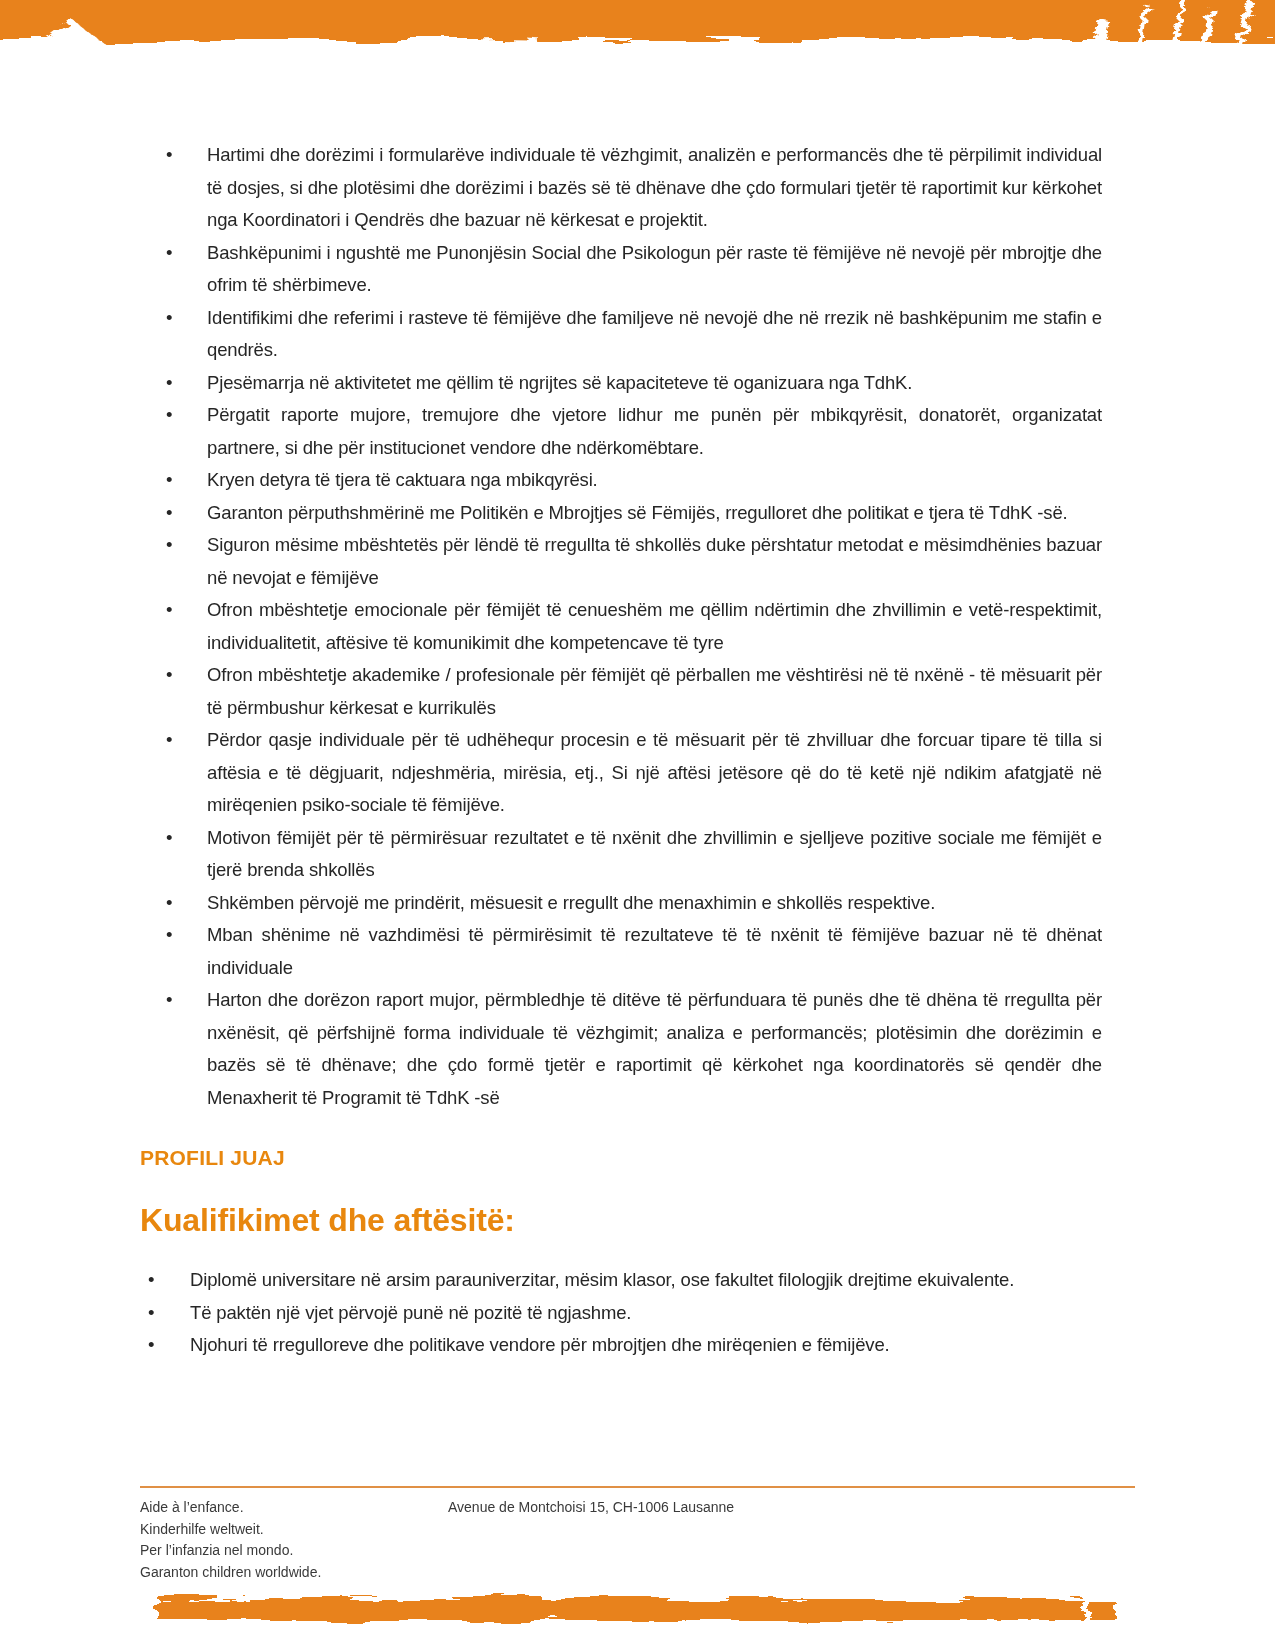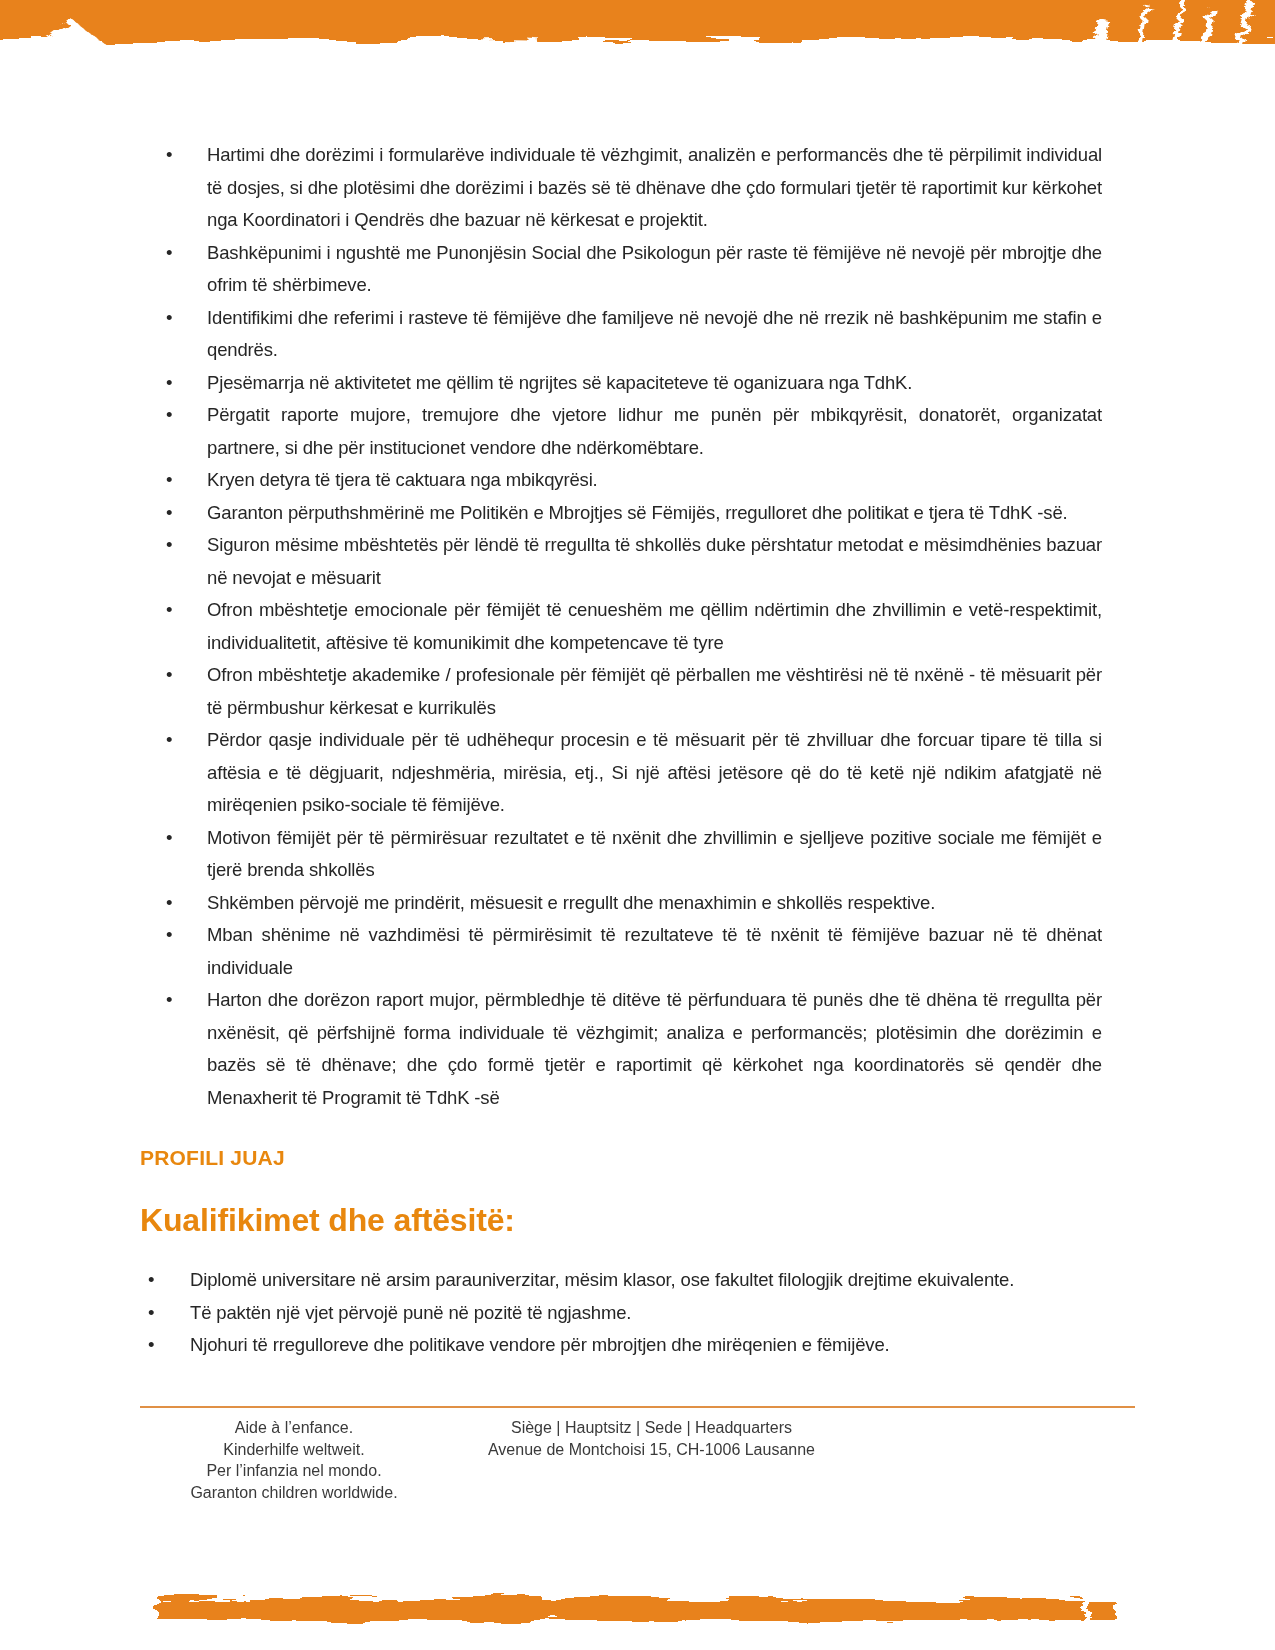"Siguron mësime mbështetës për lëndë" span.resp-text { text: mësuarit -> fëmijëve }
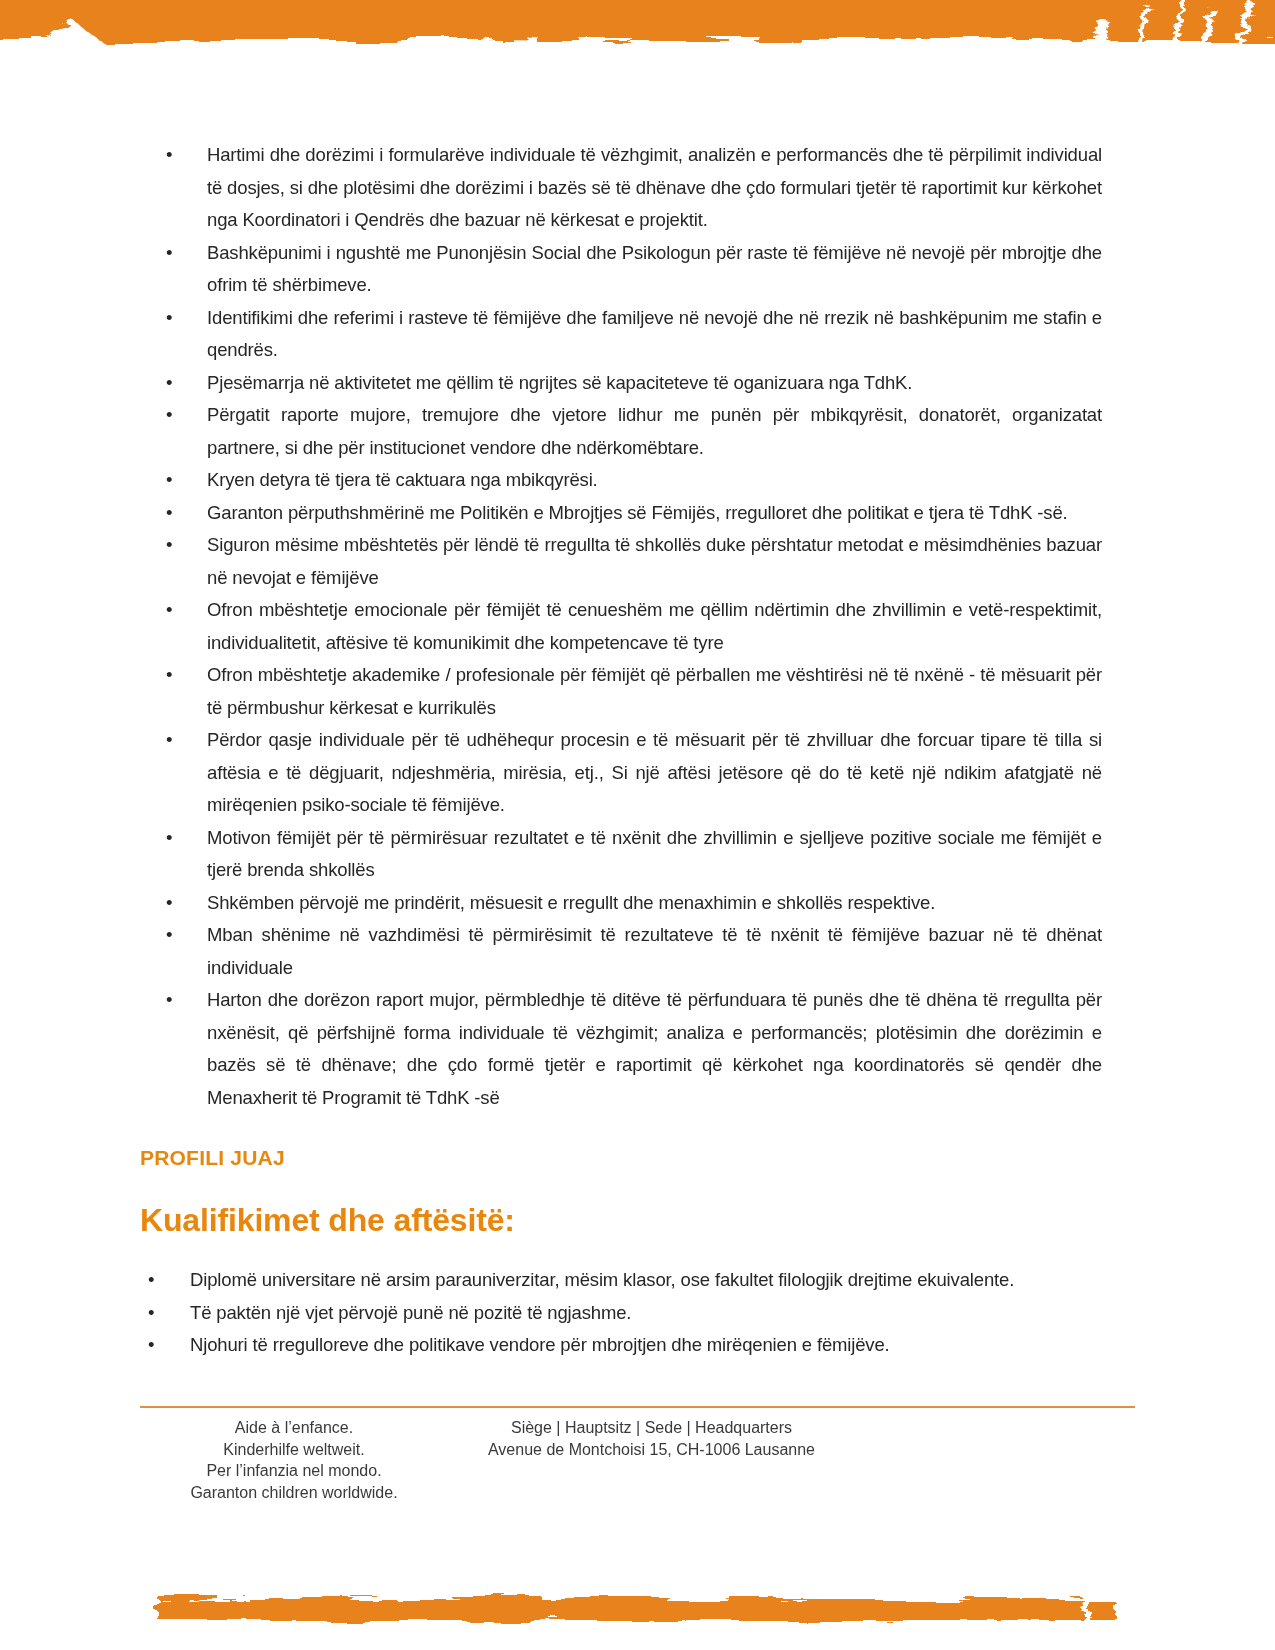"Aide à l’enfance." .footer { font-size: 16px -> 14px; text-align: center -> none; top: 1406px -> 1486px }
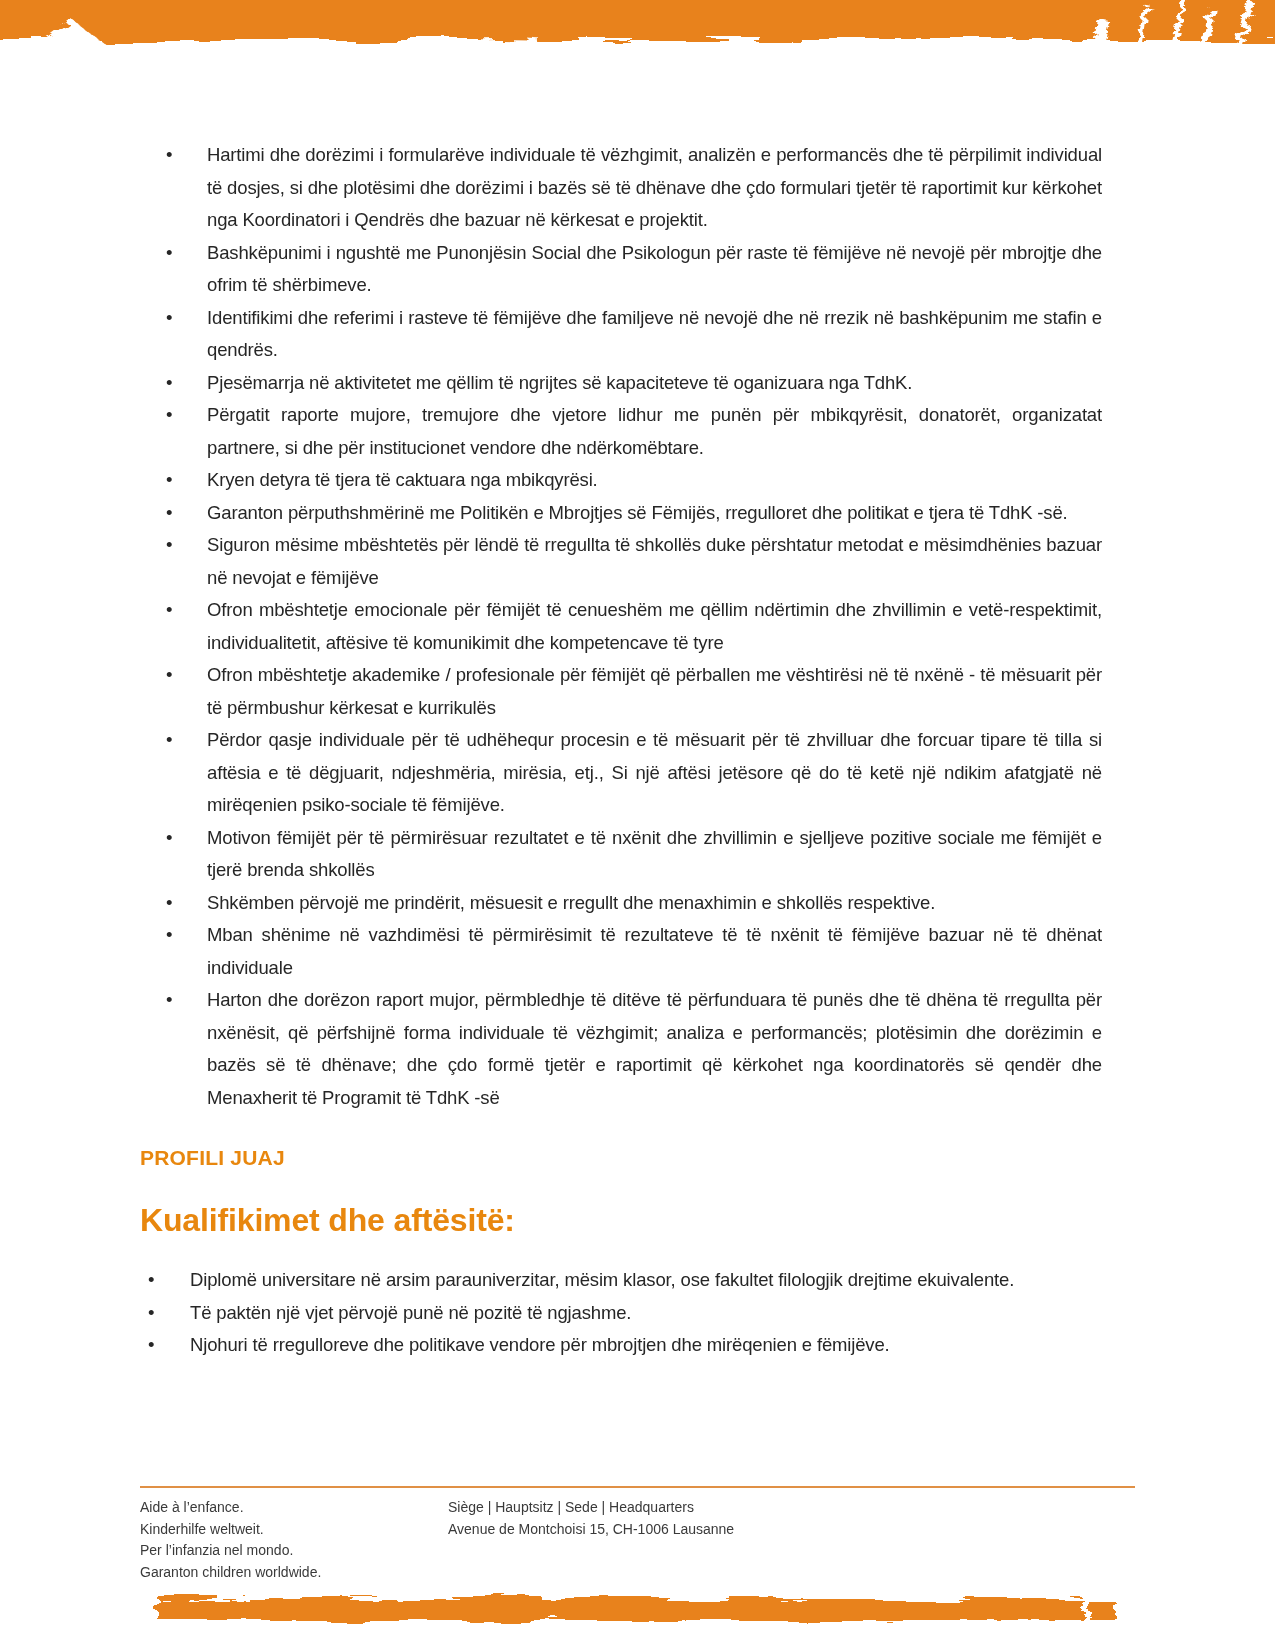"Siège | Hauptsitz | Sede" div { html: <div>Siège | Hauptsitz | Sede | Headquarters</div> -> none }
